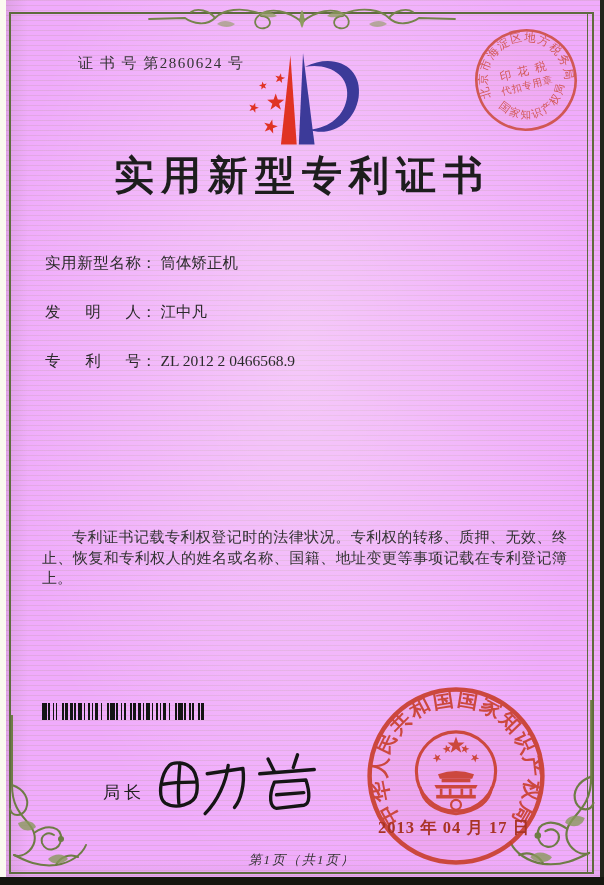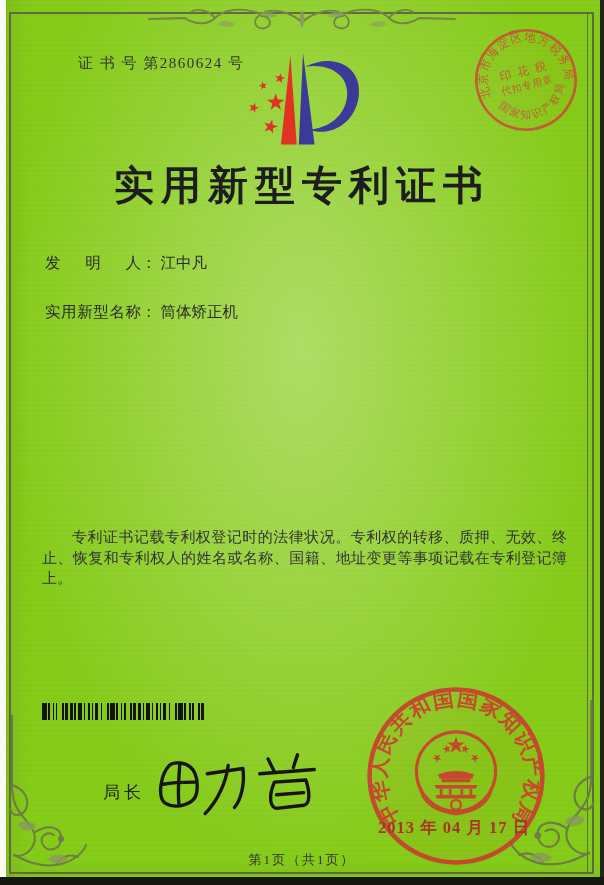"证 书 号 第2860624 号" .page { background: #84cc16 -> #f0abfc }
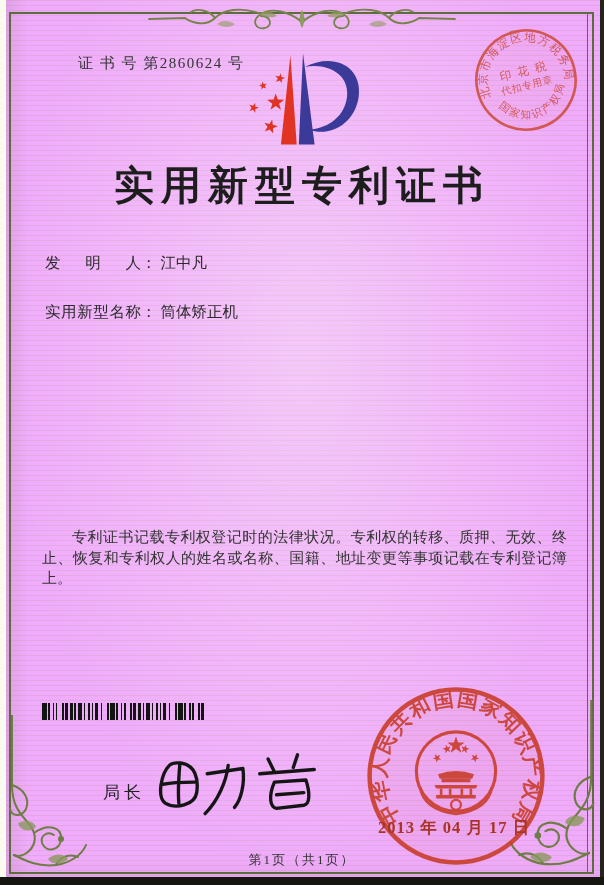"实用新型专利证书" .title { margin: 10px -> 0 }
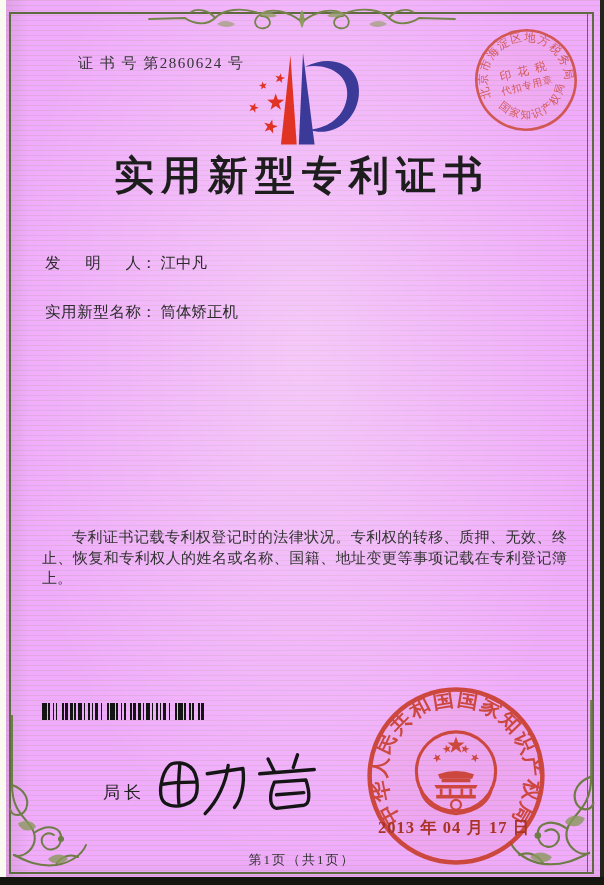"发明人： 江中凡" div.field-row { order: before "实用新型名称： 筒体矫正机" -> after "实用新型名称： 筒体矫正机" }
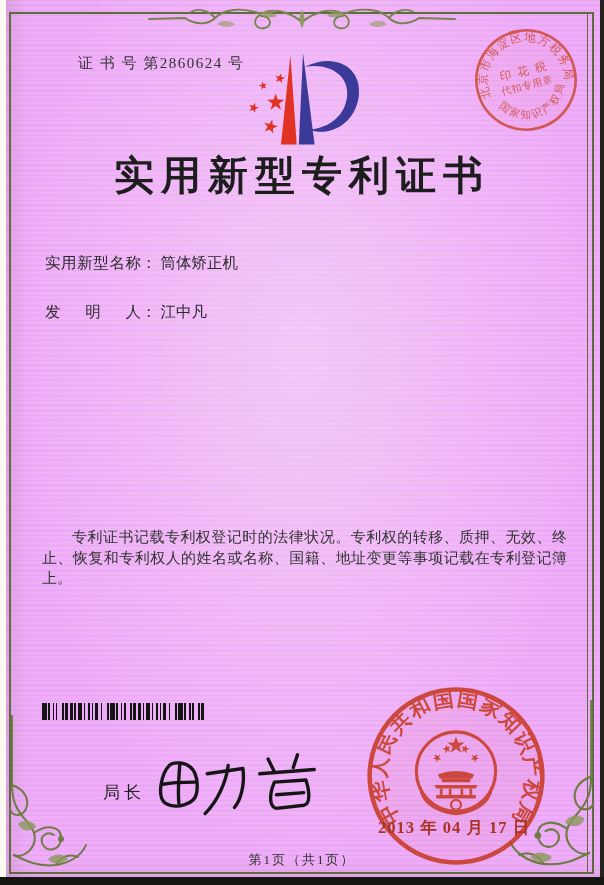"专利号： ZL 2012 2 0466568.9" div.field-row { html: none -> <div><span>专利号</span><span>：</span><span>ZL 2012 2 0466568.9</span></div> }
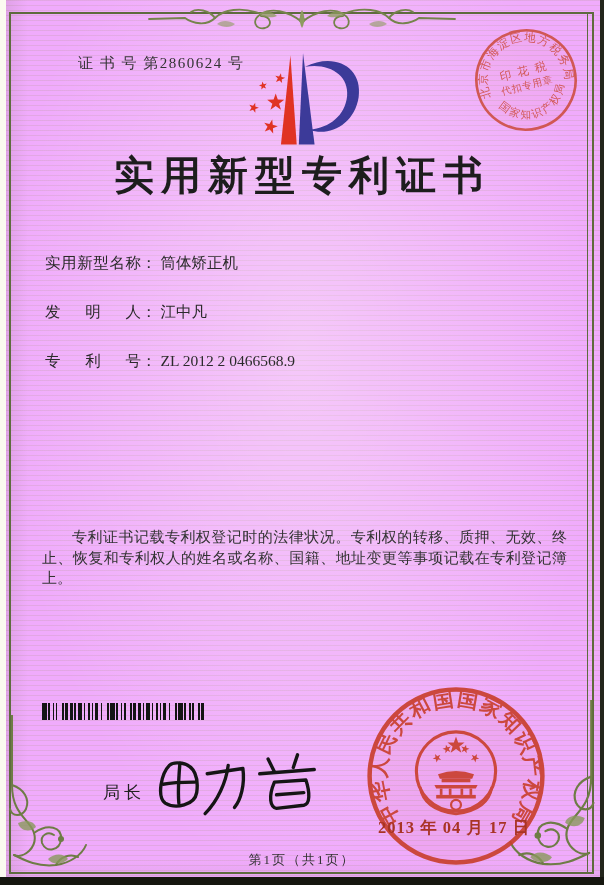"第1页（共1页）" .footer { font-style: none -> italic }
